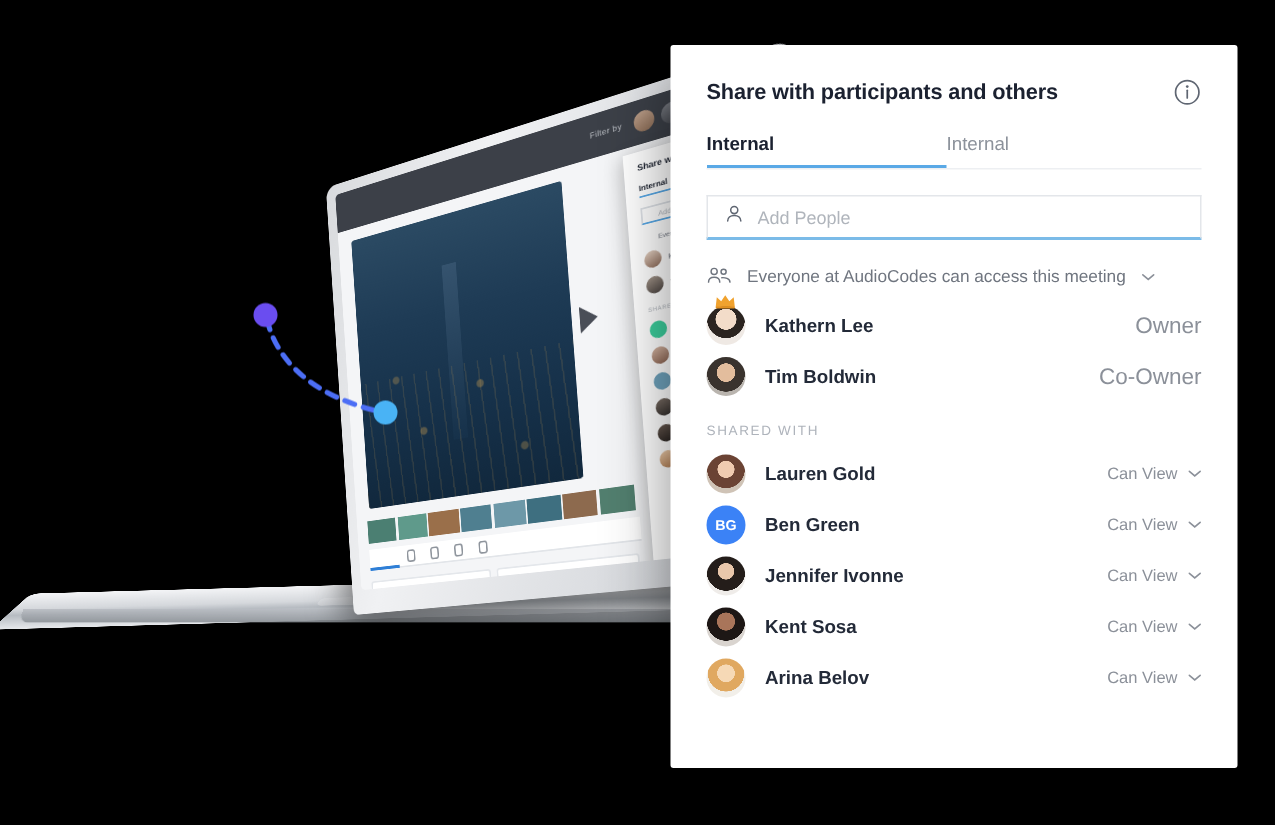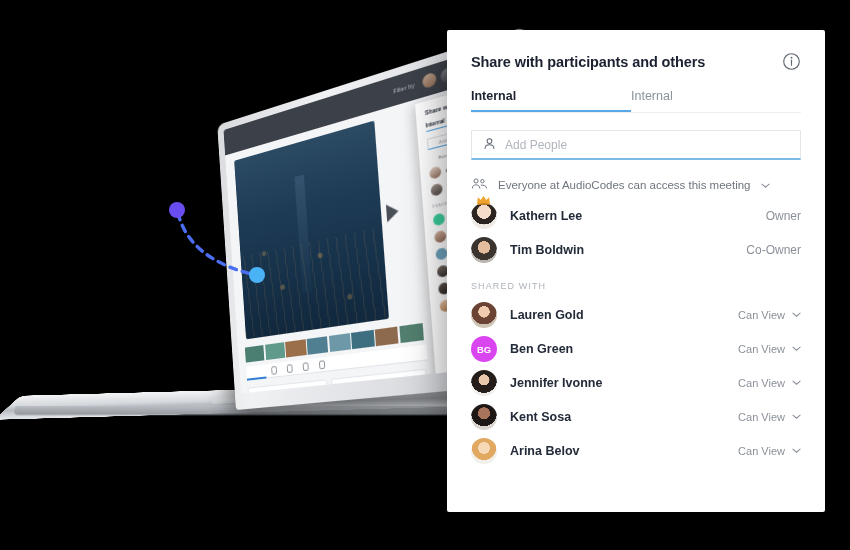"Owner" .prow .prole { font-size: 12px -> 15px }
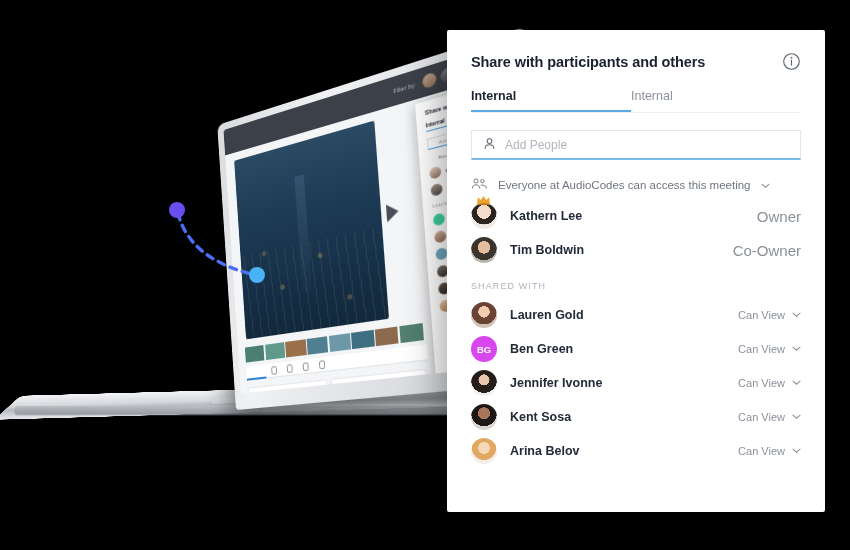"BG" span.av { background: #d946ef -> #3b82f6 }
